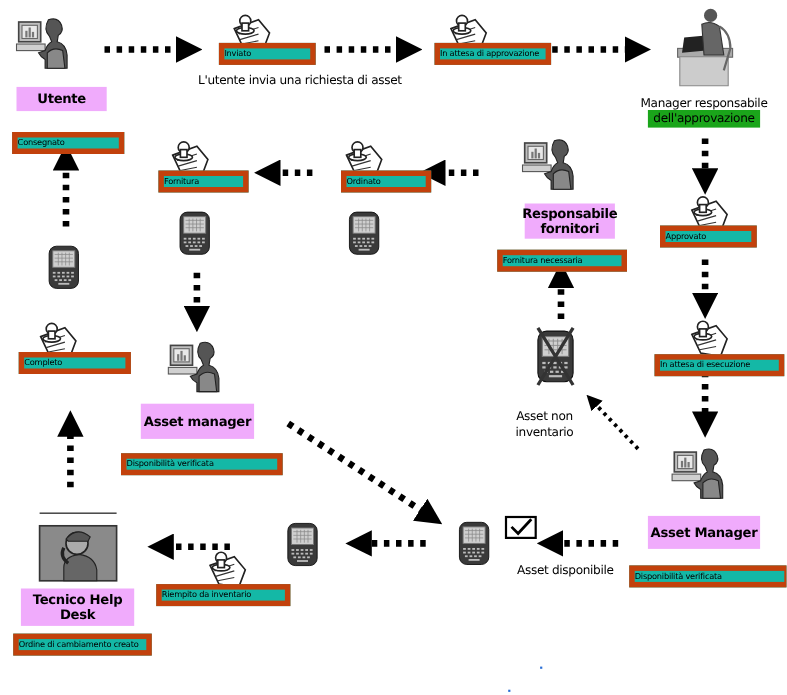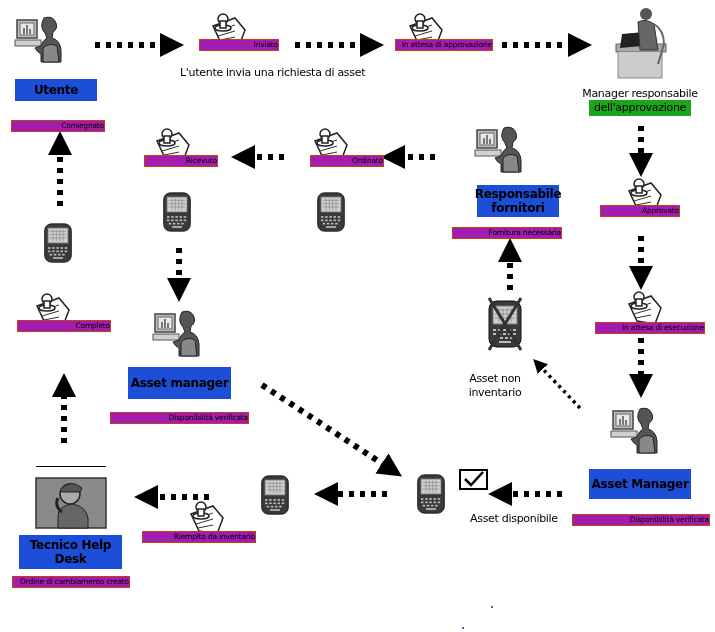"Inviato" .status { background: #a21caf -> #14b8a6; border: 1px solid #c2410c -> 5px solid #c2410c; text-align: right -> left }
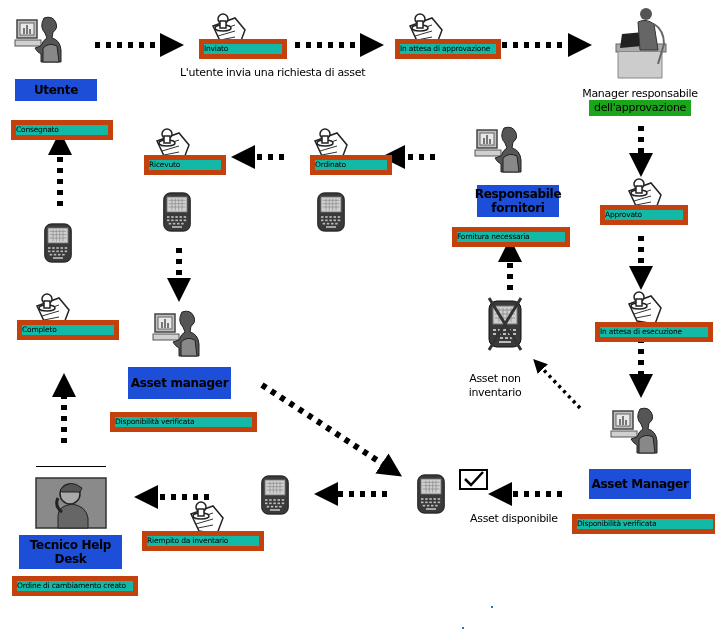"Utente" .green-box { background: #1d4ed8 -> #f0abfc }
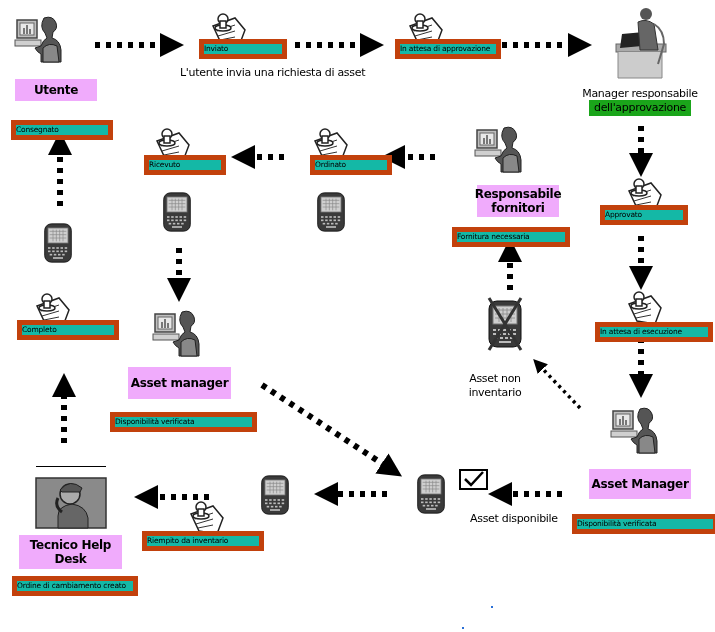"Ricevuto" div.status { text: Ricevuto -> Fornitura }
